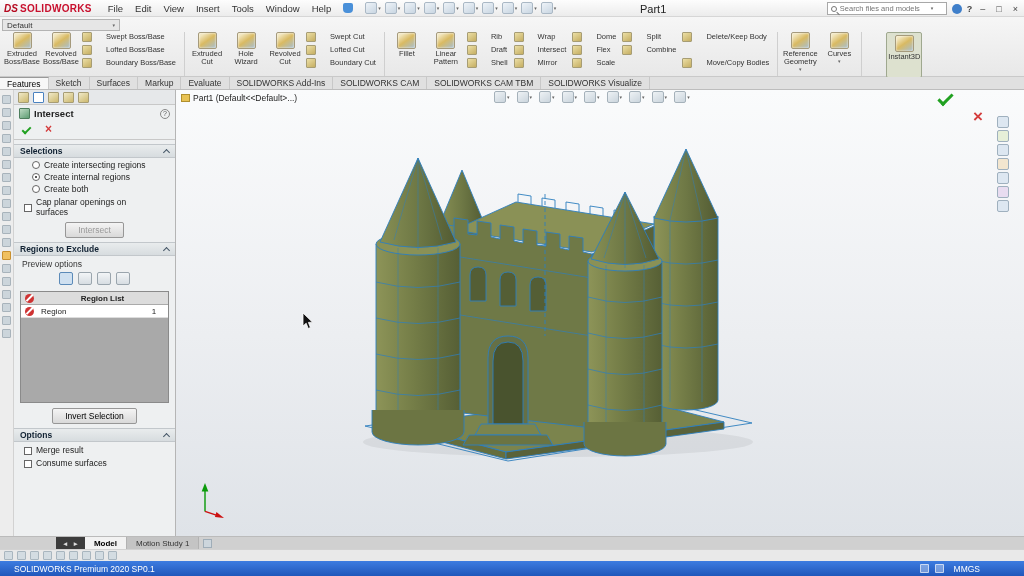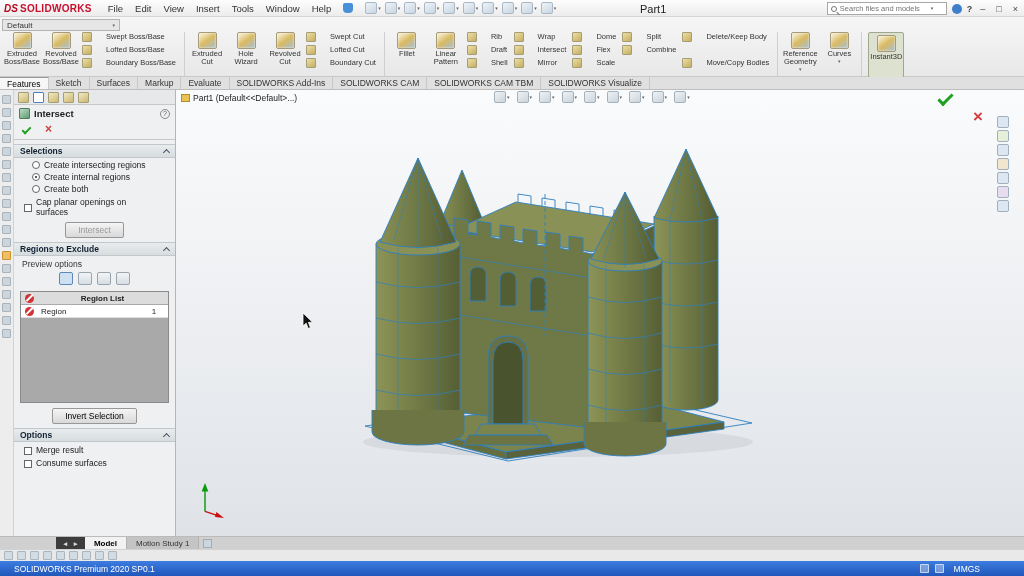"Instant3D" .rbig-toggle { margin-left: 2px -> 20px }
